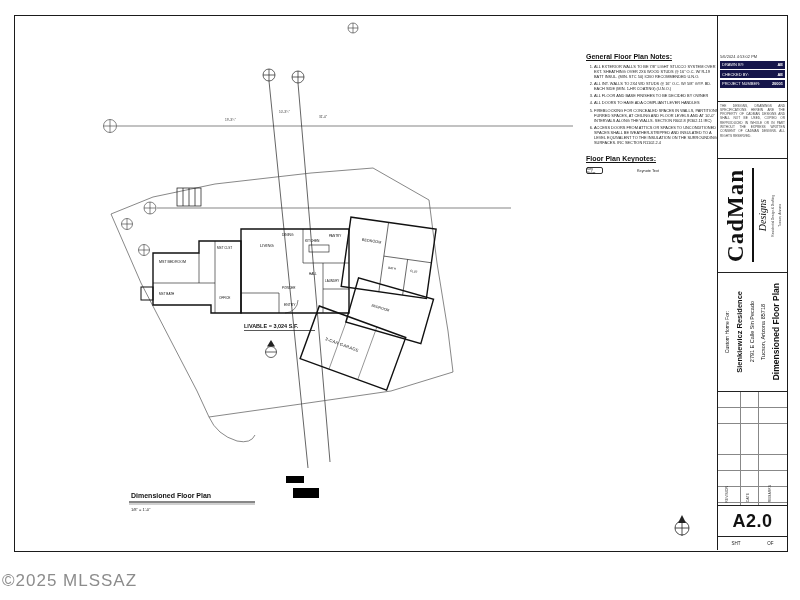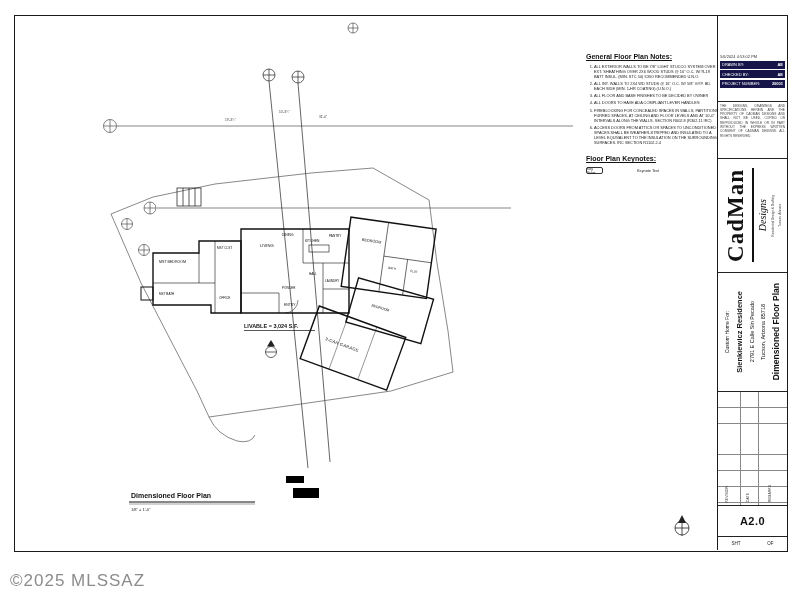"A2.0" .tb-num { font-size: 11px -> 18px }
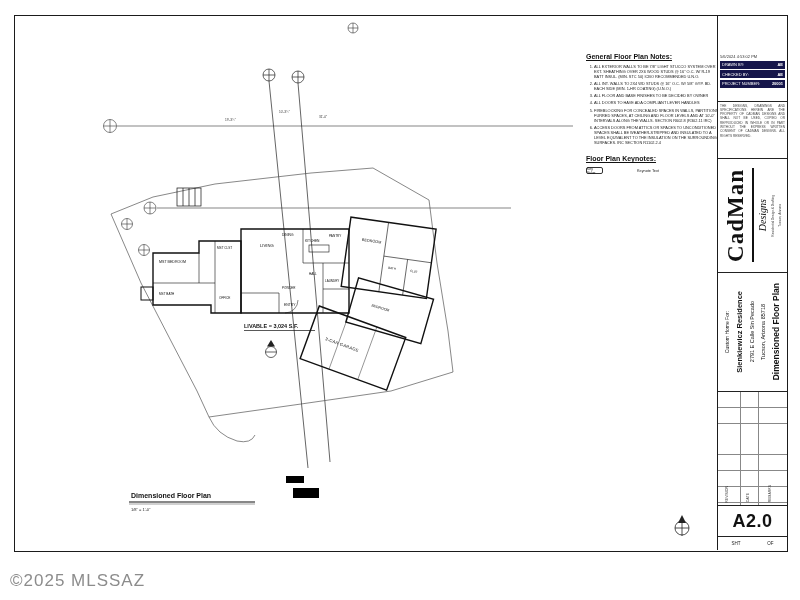"©2025 MLSSAZ" .watermark { left: 10px -> 2px }
